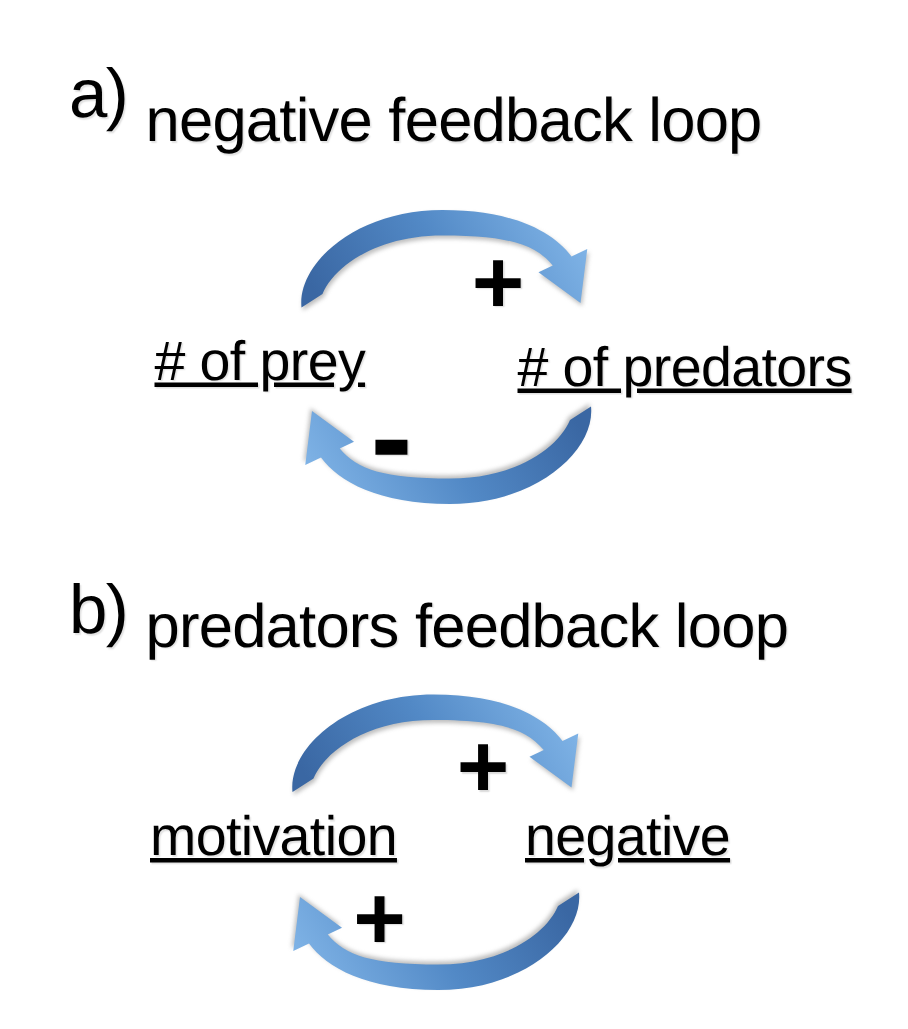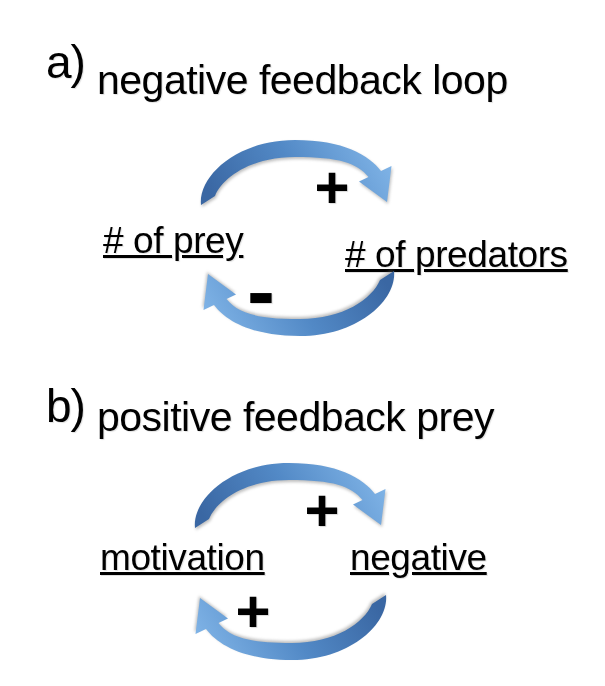"# of predators" span.abs { top: 236px -> 226px }
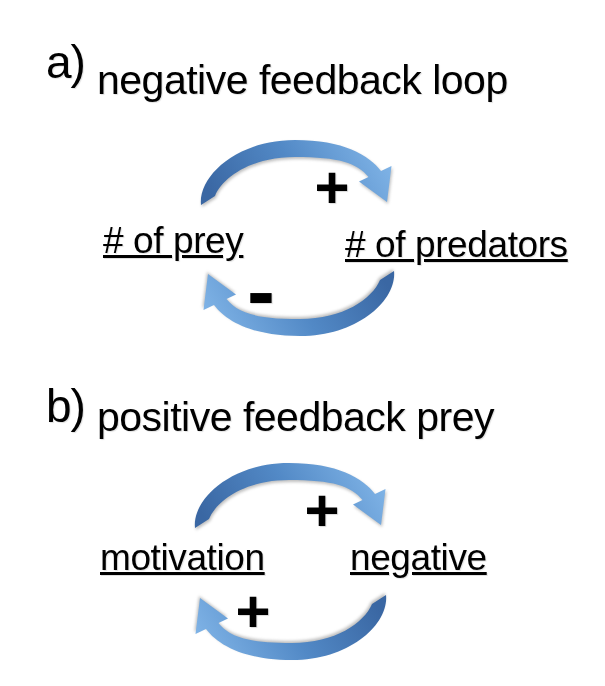"positive feedback prey" span.abs { text: positive feedback prey -> predators feedback loop }
